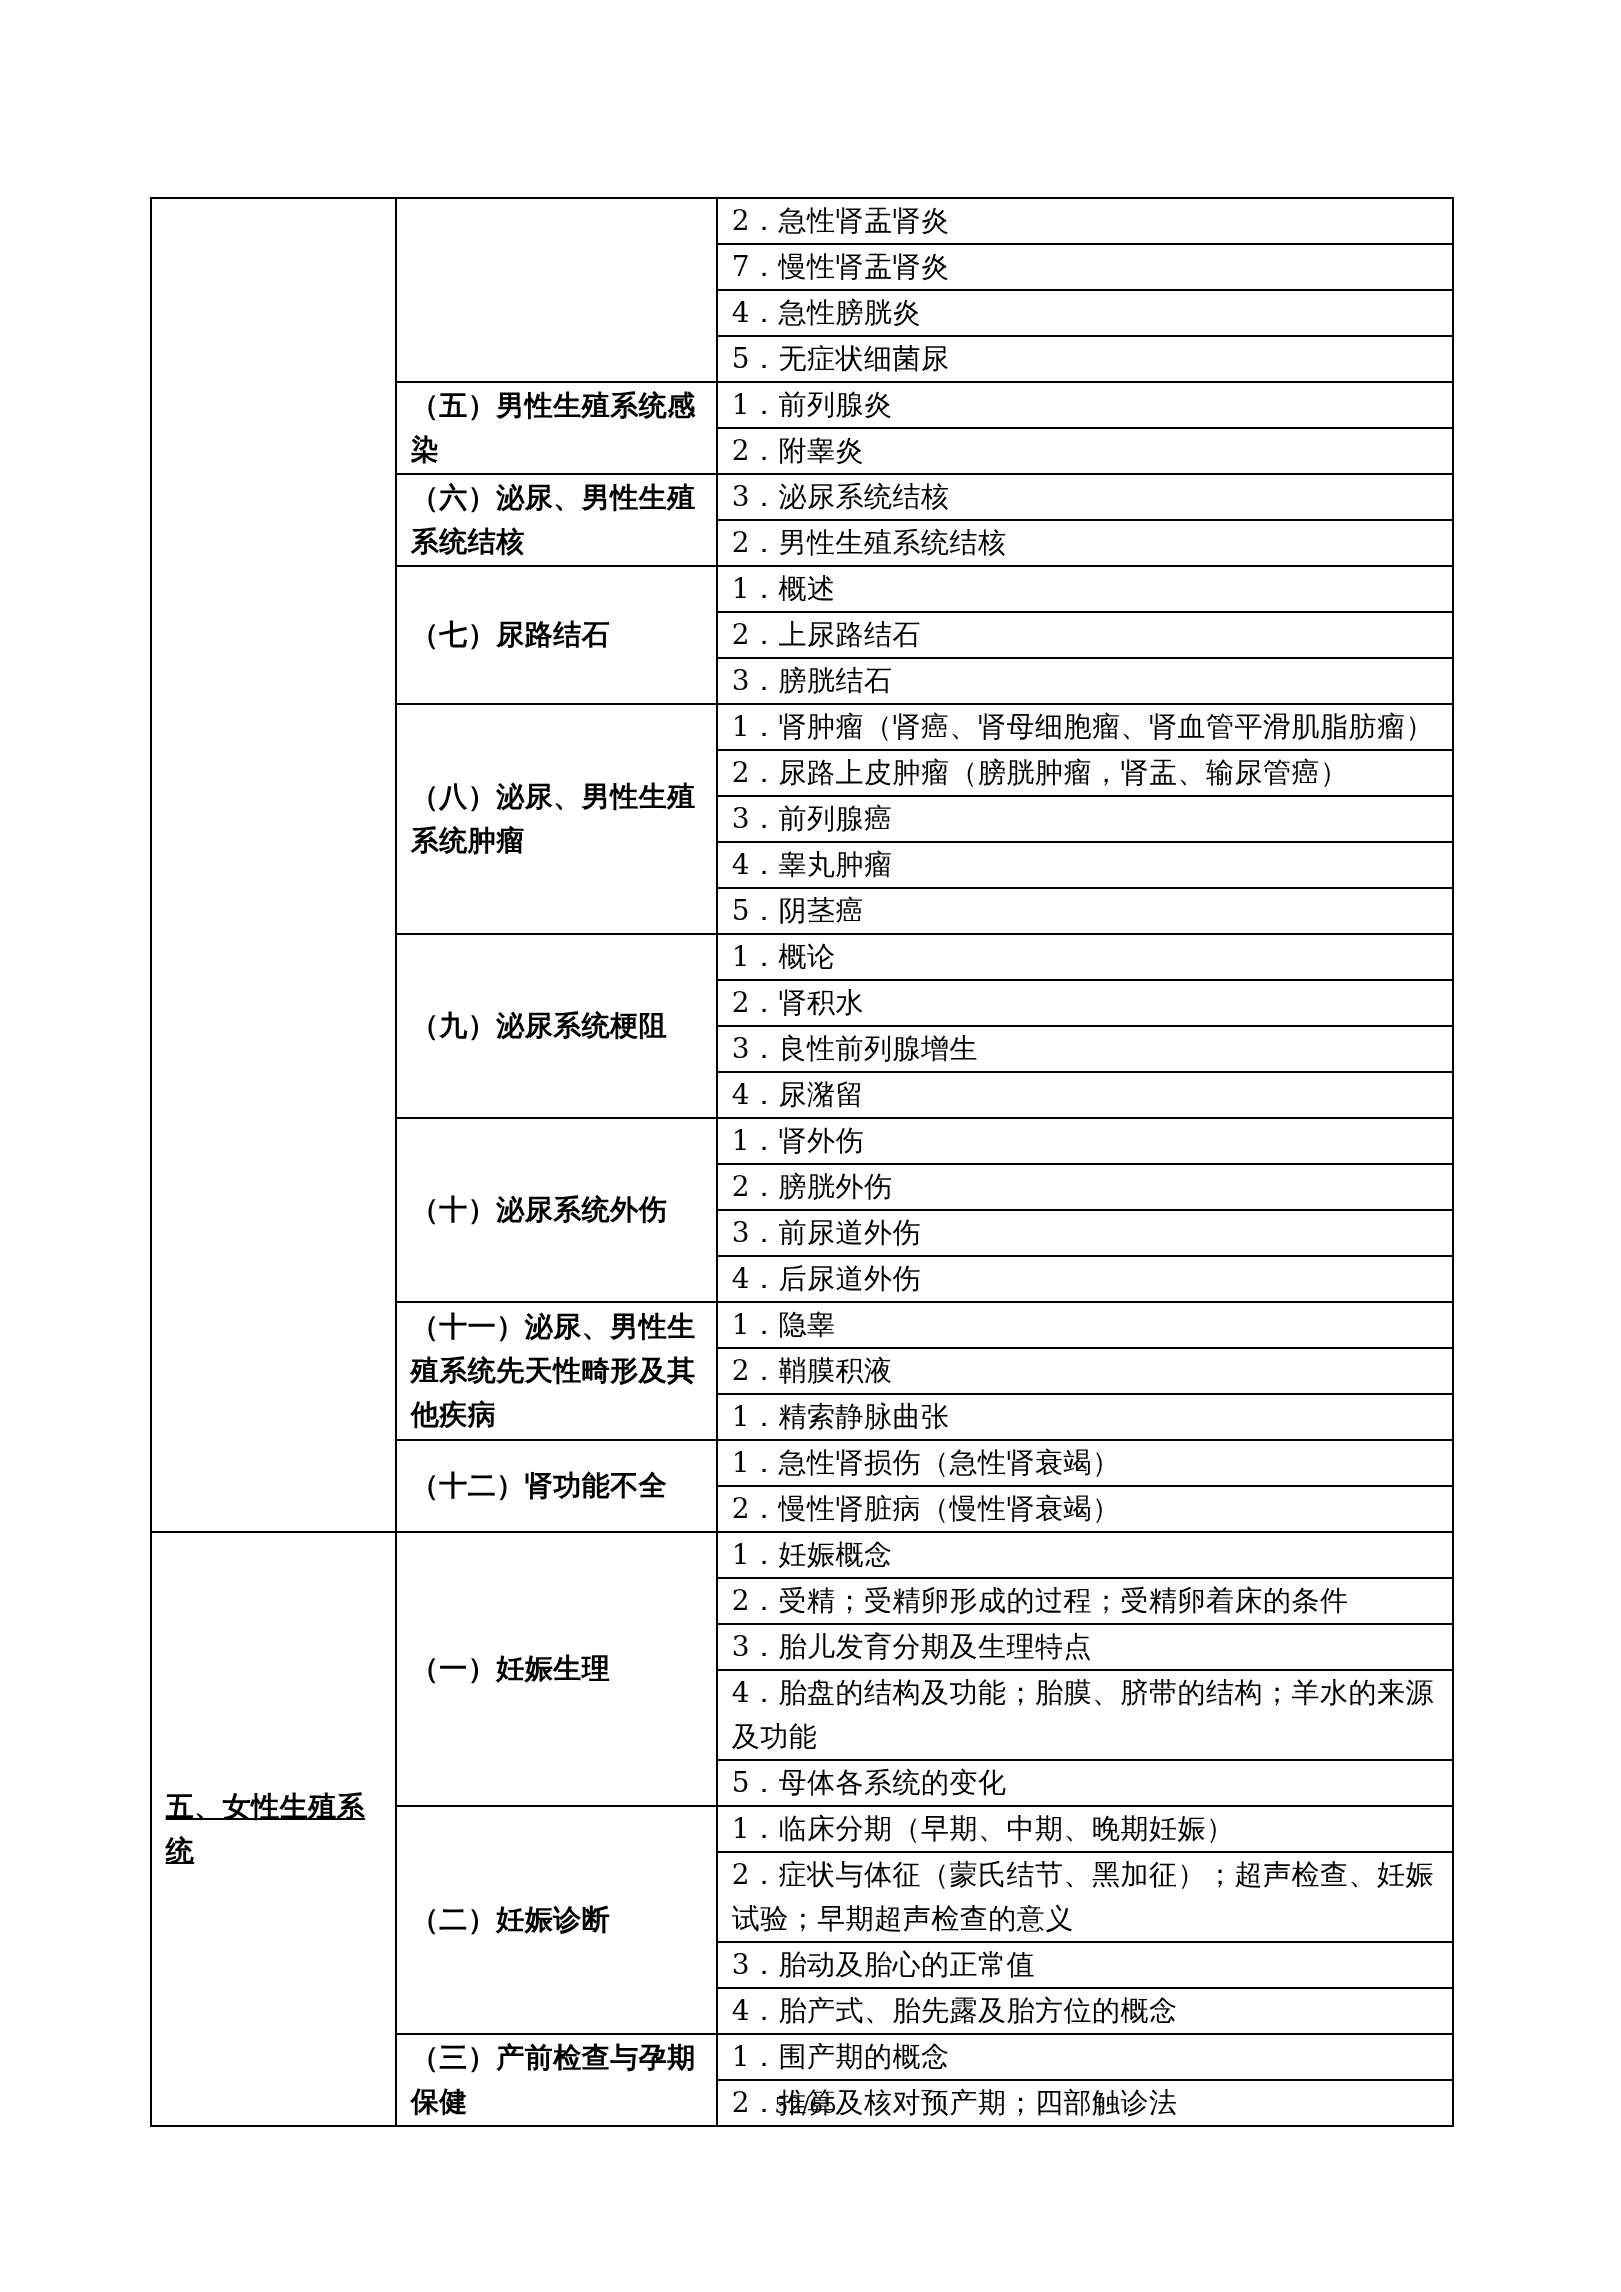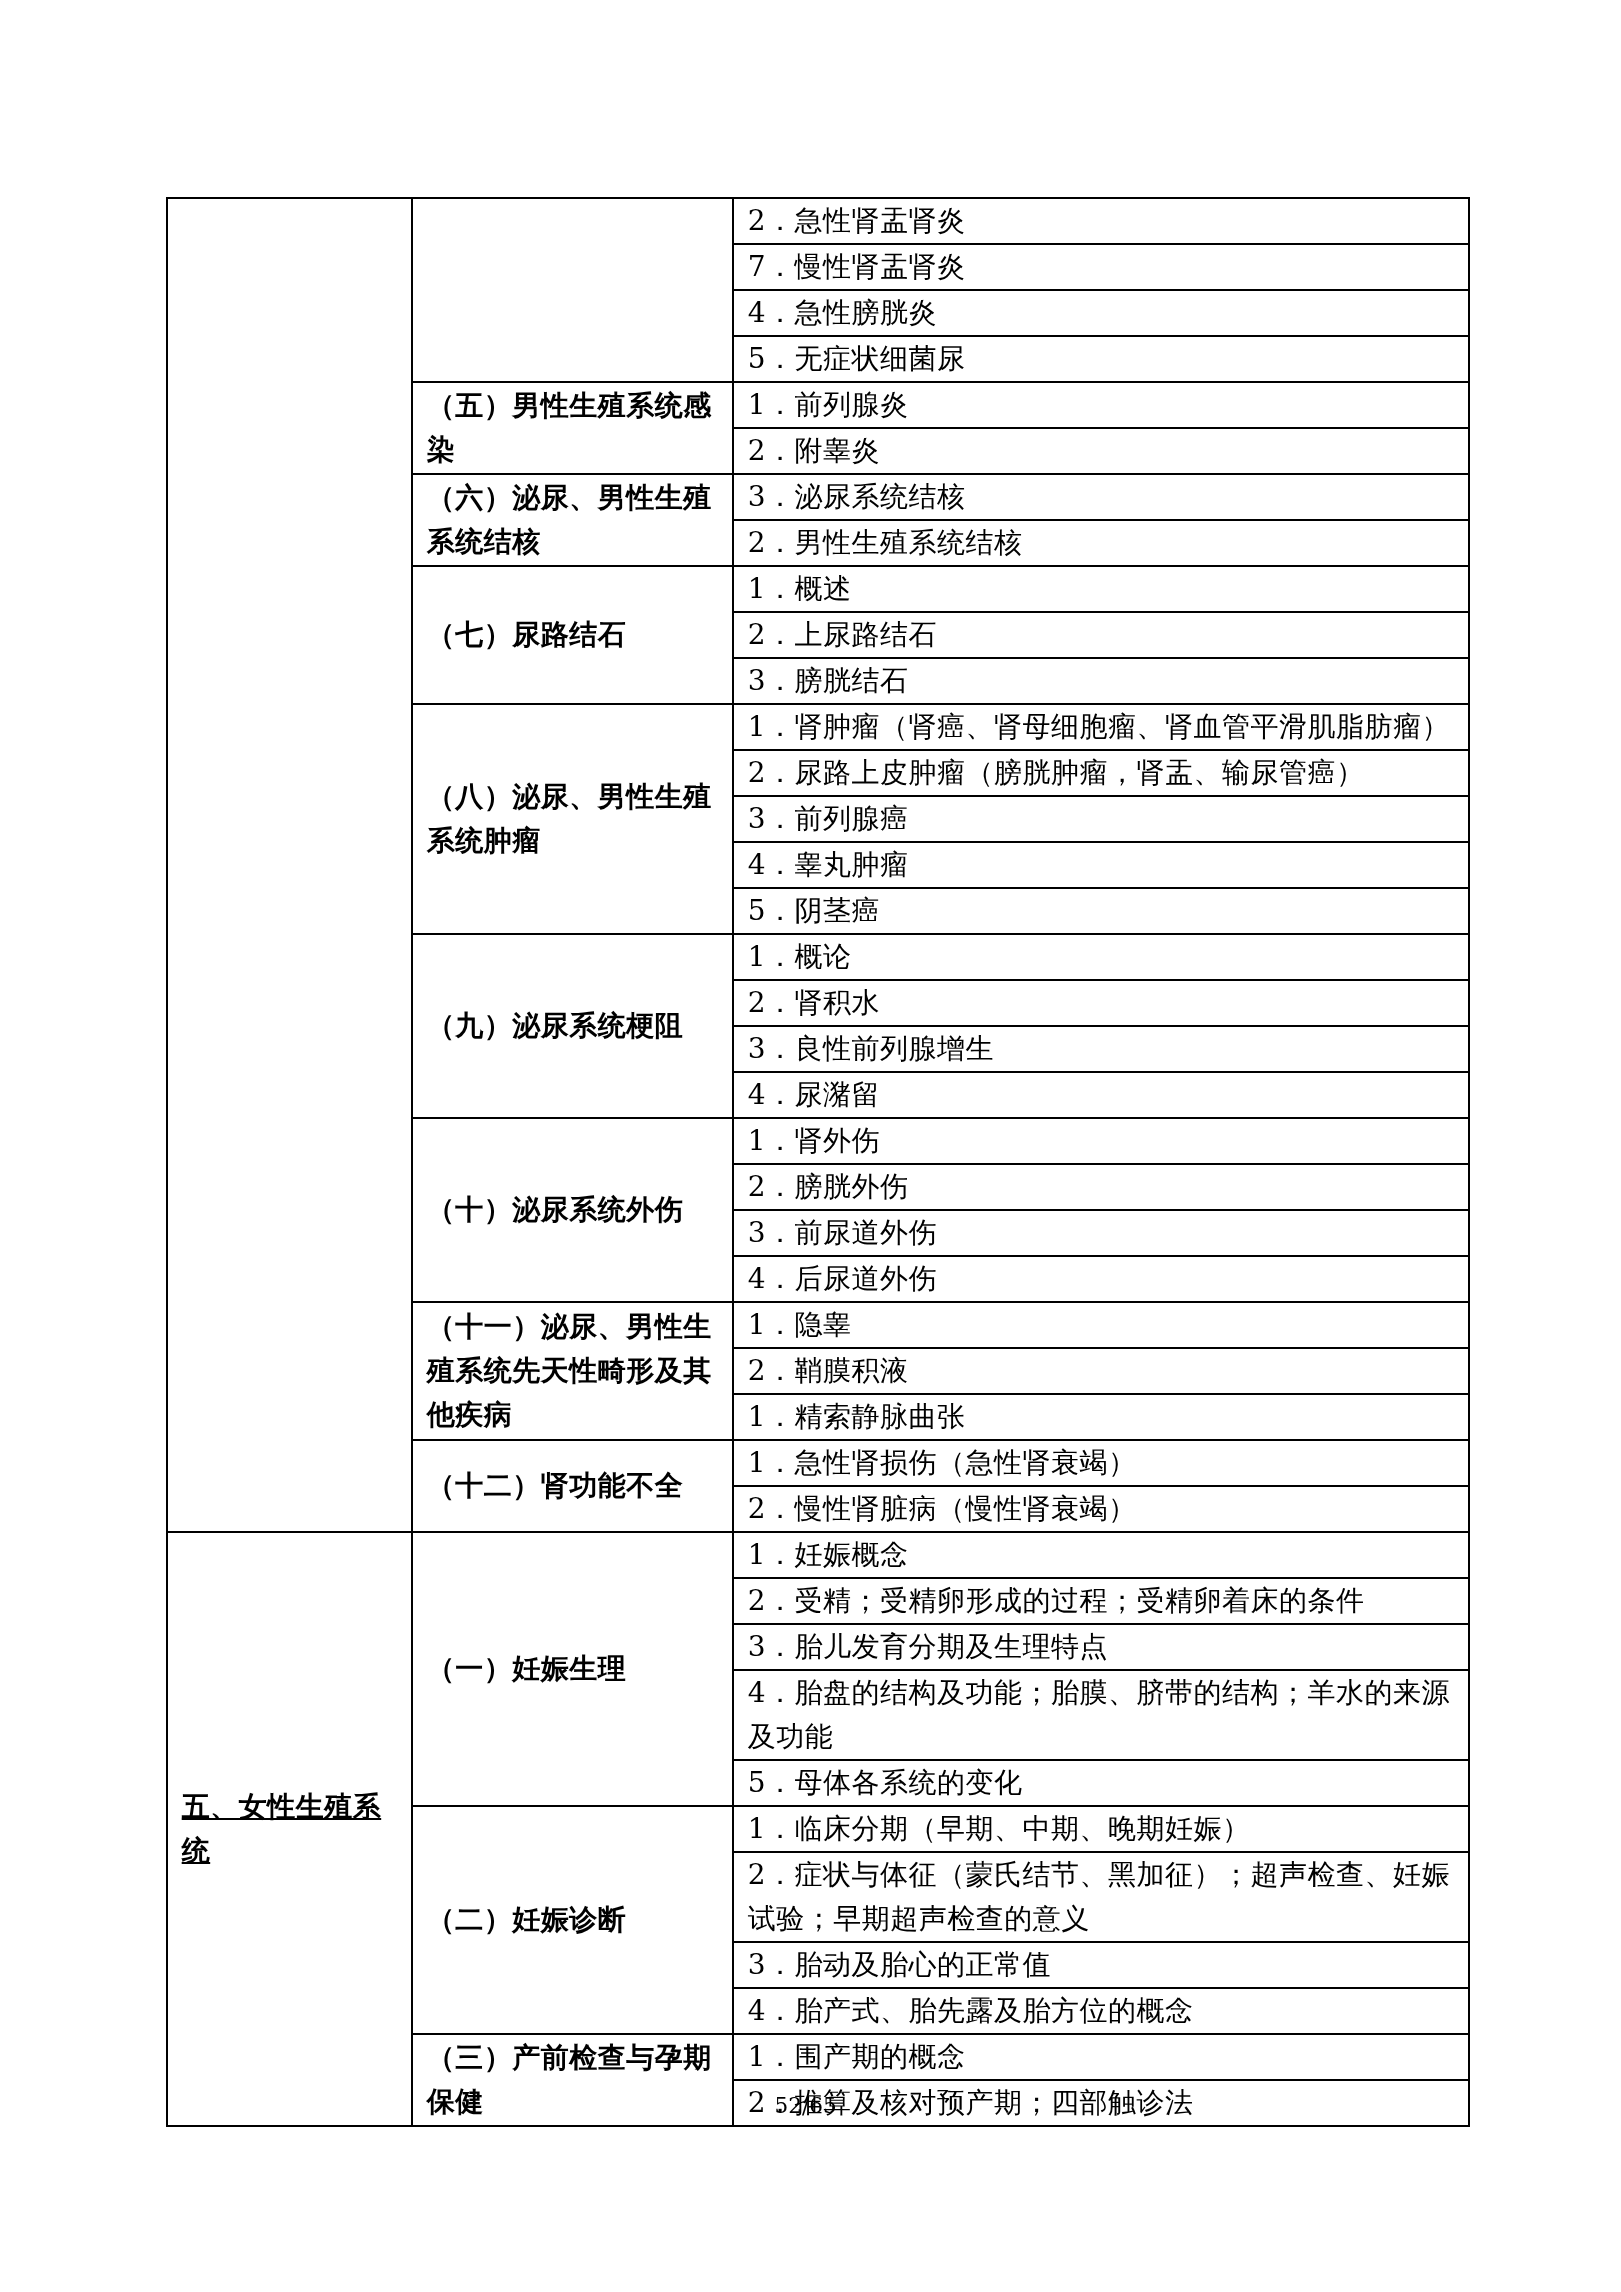"2．急性肾盂肾炎" table.syllabus { left: 166px -> 150px }
